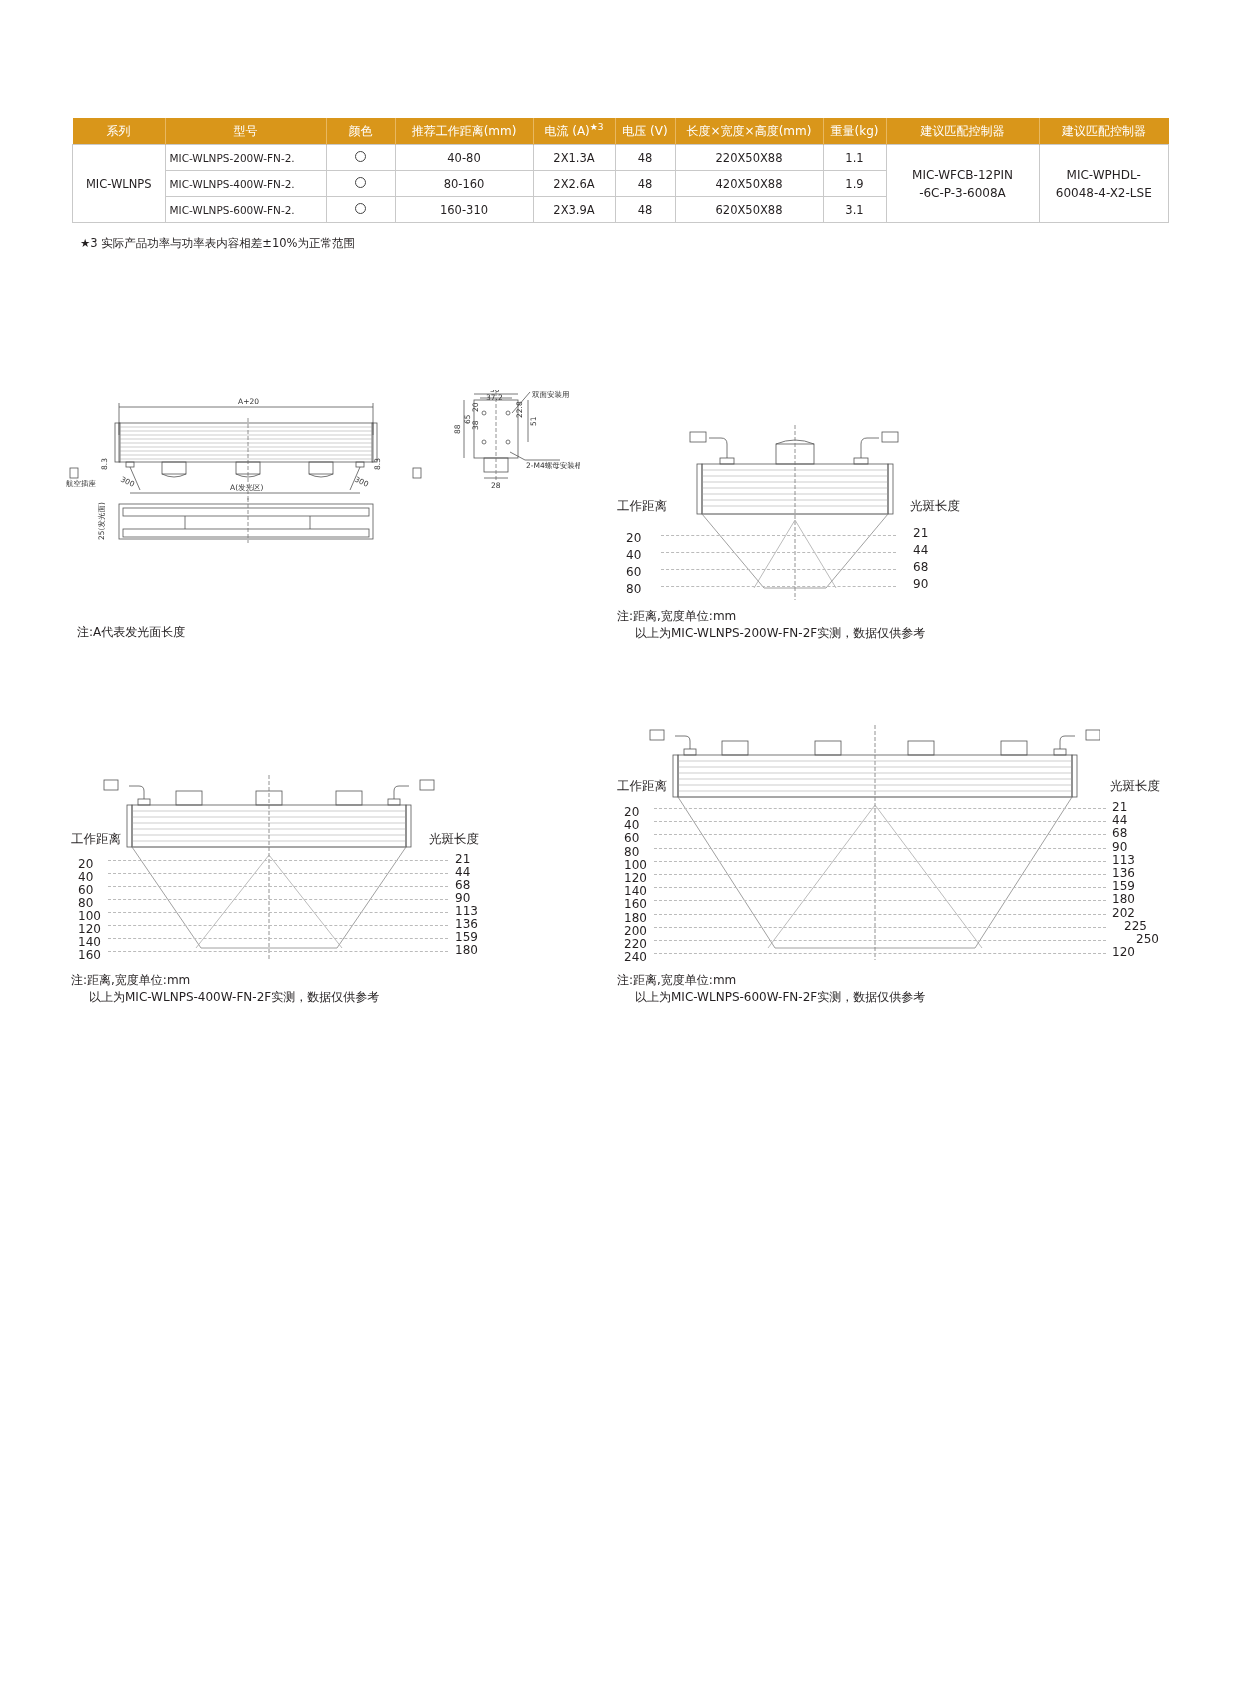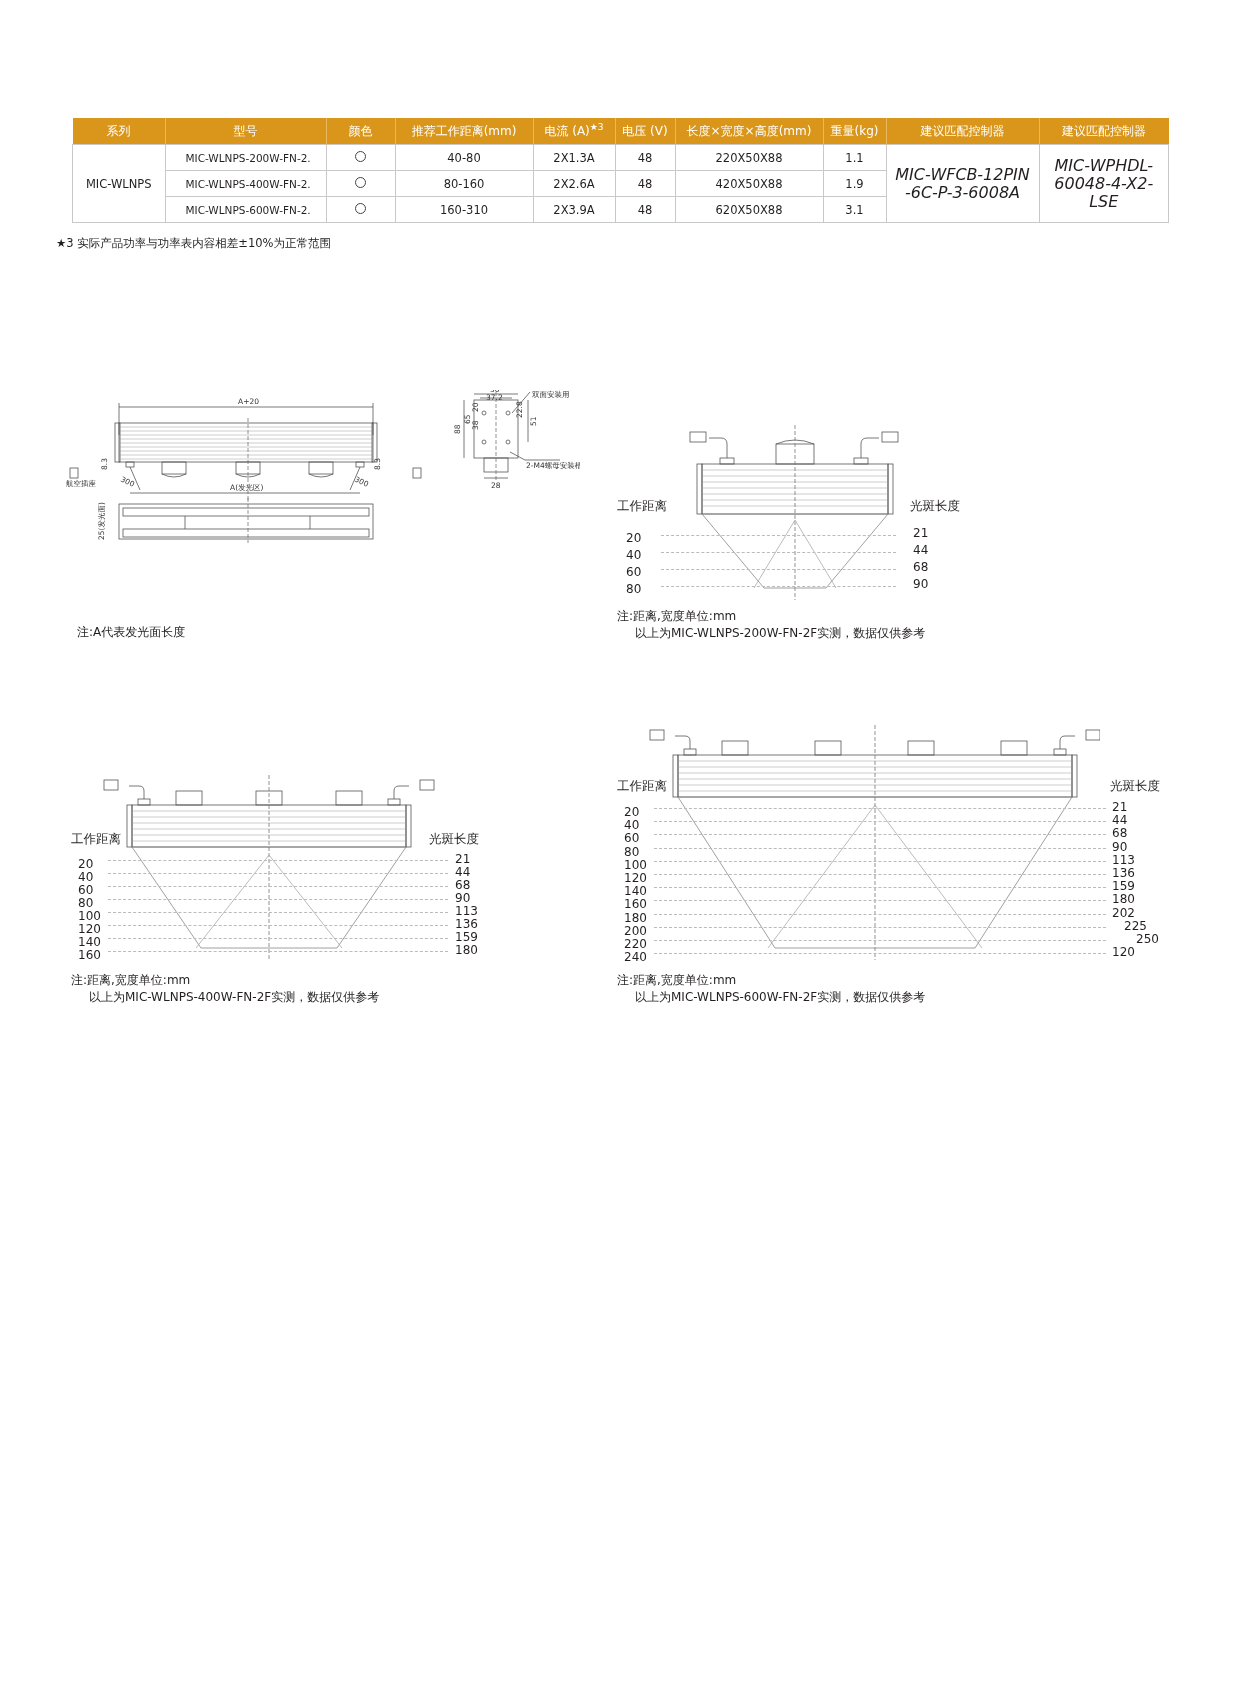"MIC-WLNPS-200W-FN-2." table.spec td.model { padding-left: 20px -> 4px }
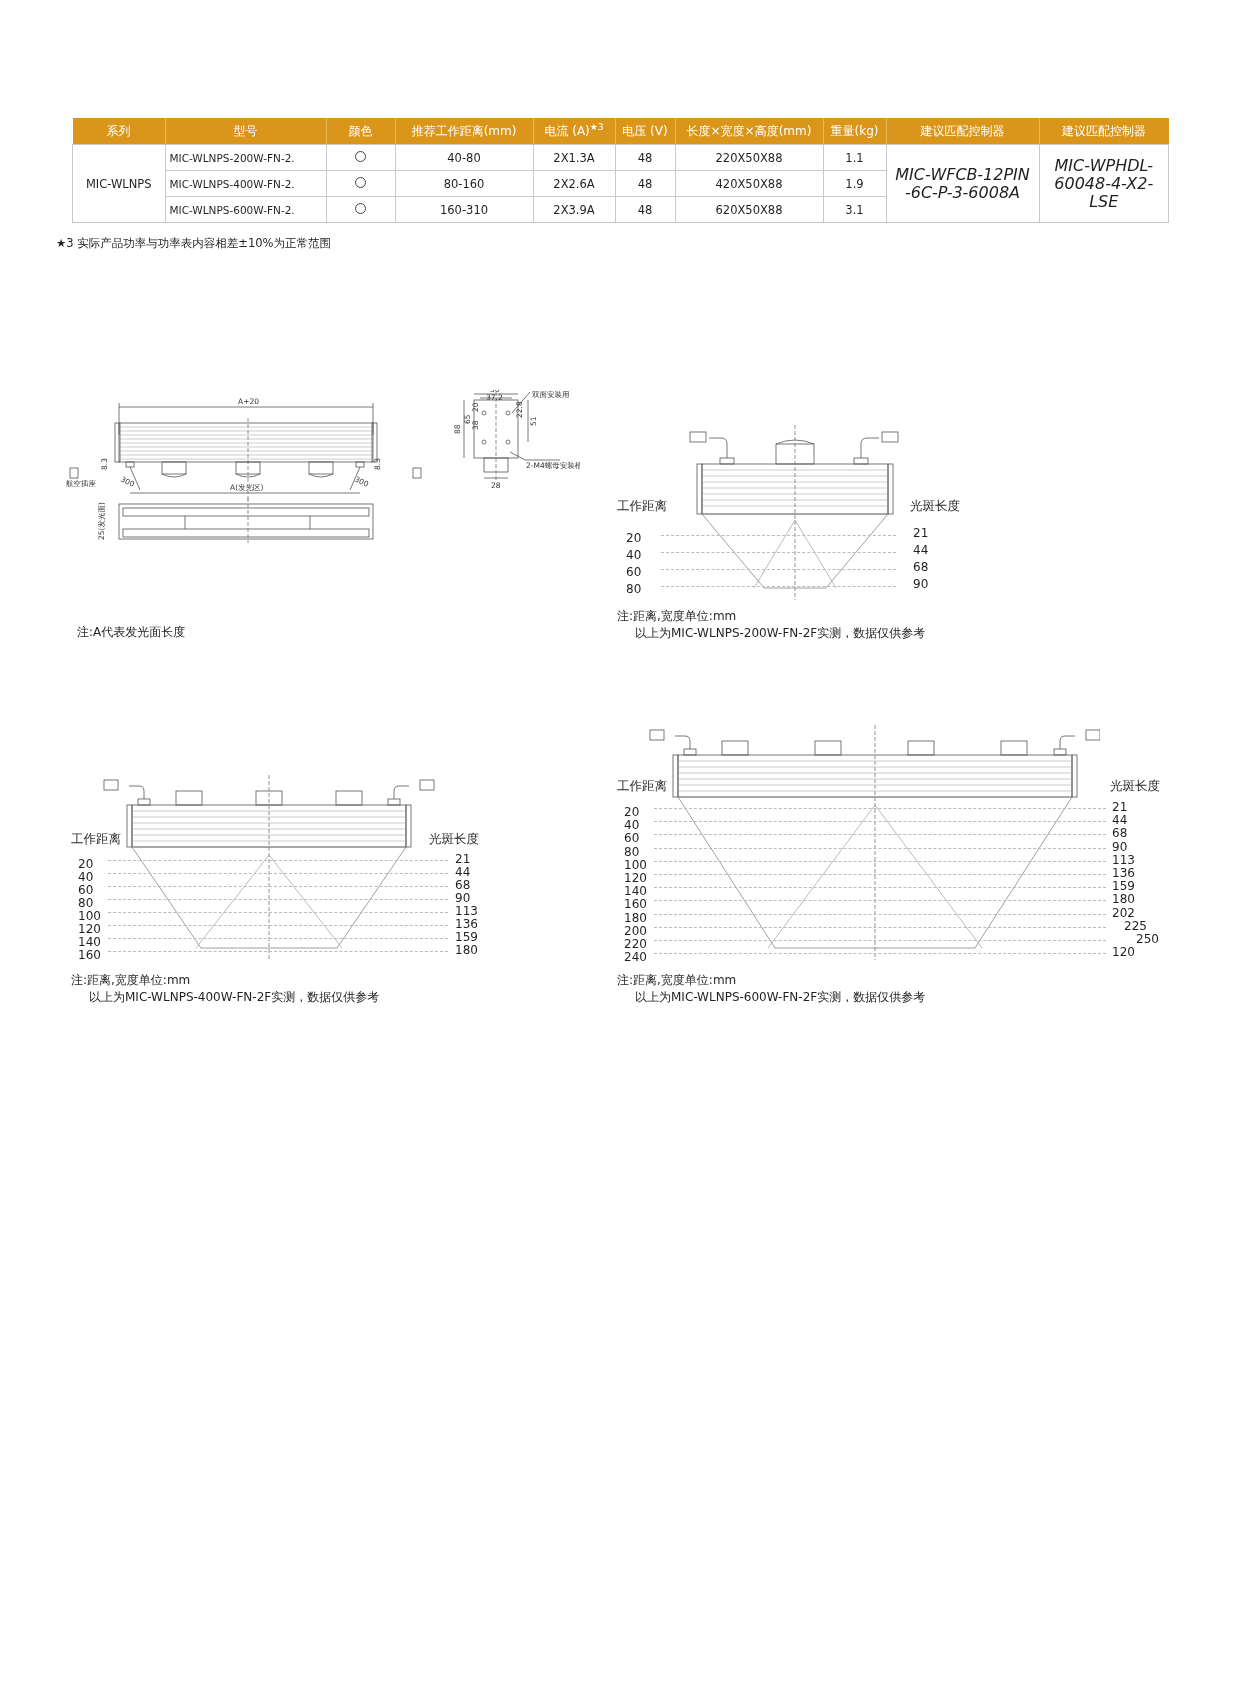"MIC-WFCB-12PIN" table.spec td.multi { font-size: 16px -> 12px; font-style: italic -> none }
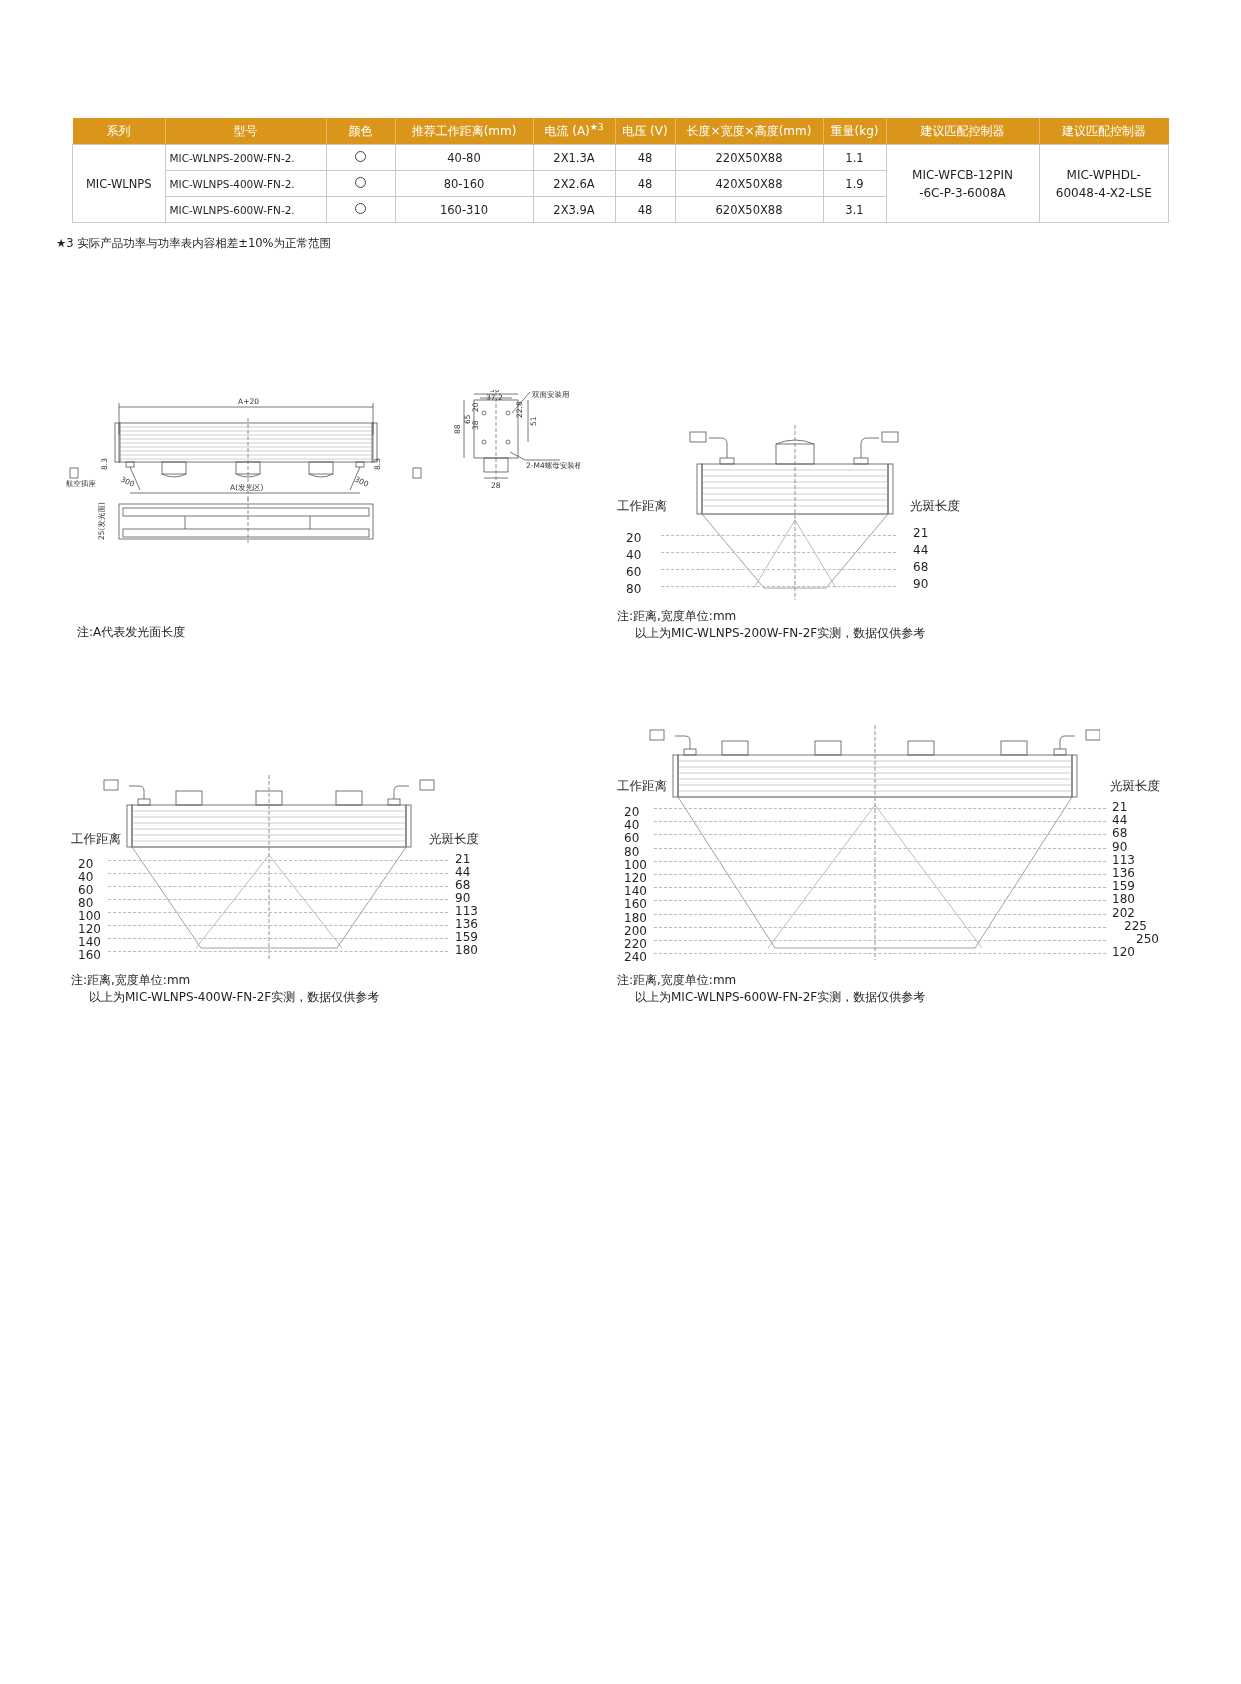"★3 实际产品功率与功率表内容相差±10%为正常范围" .footnote { left: 56px -> 80px }
